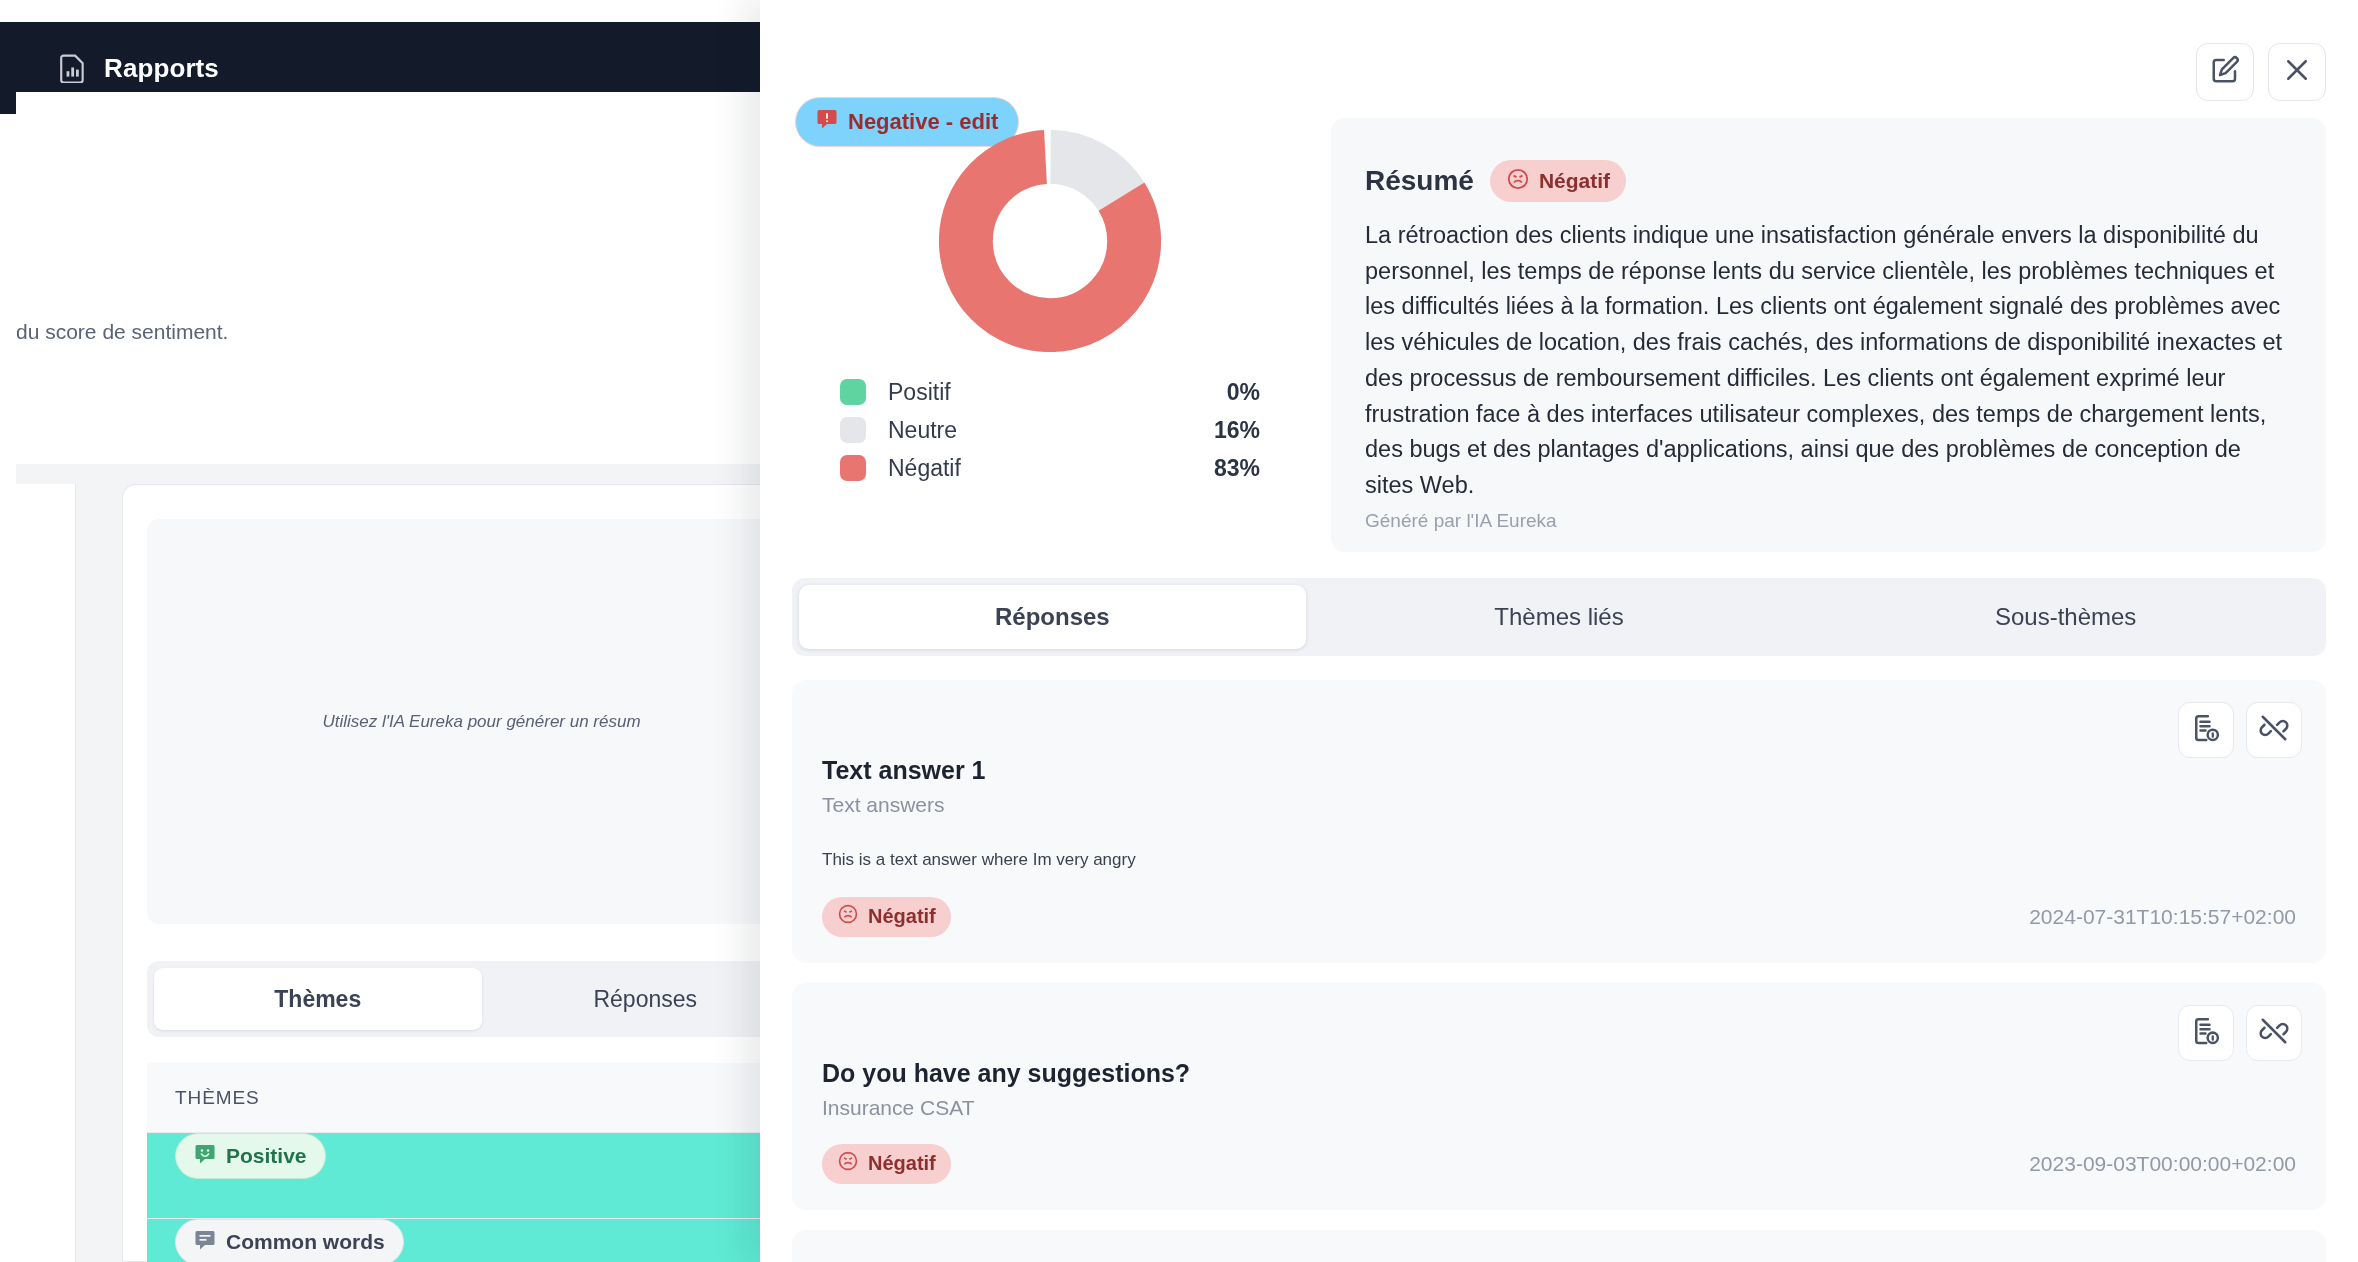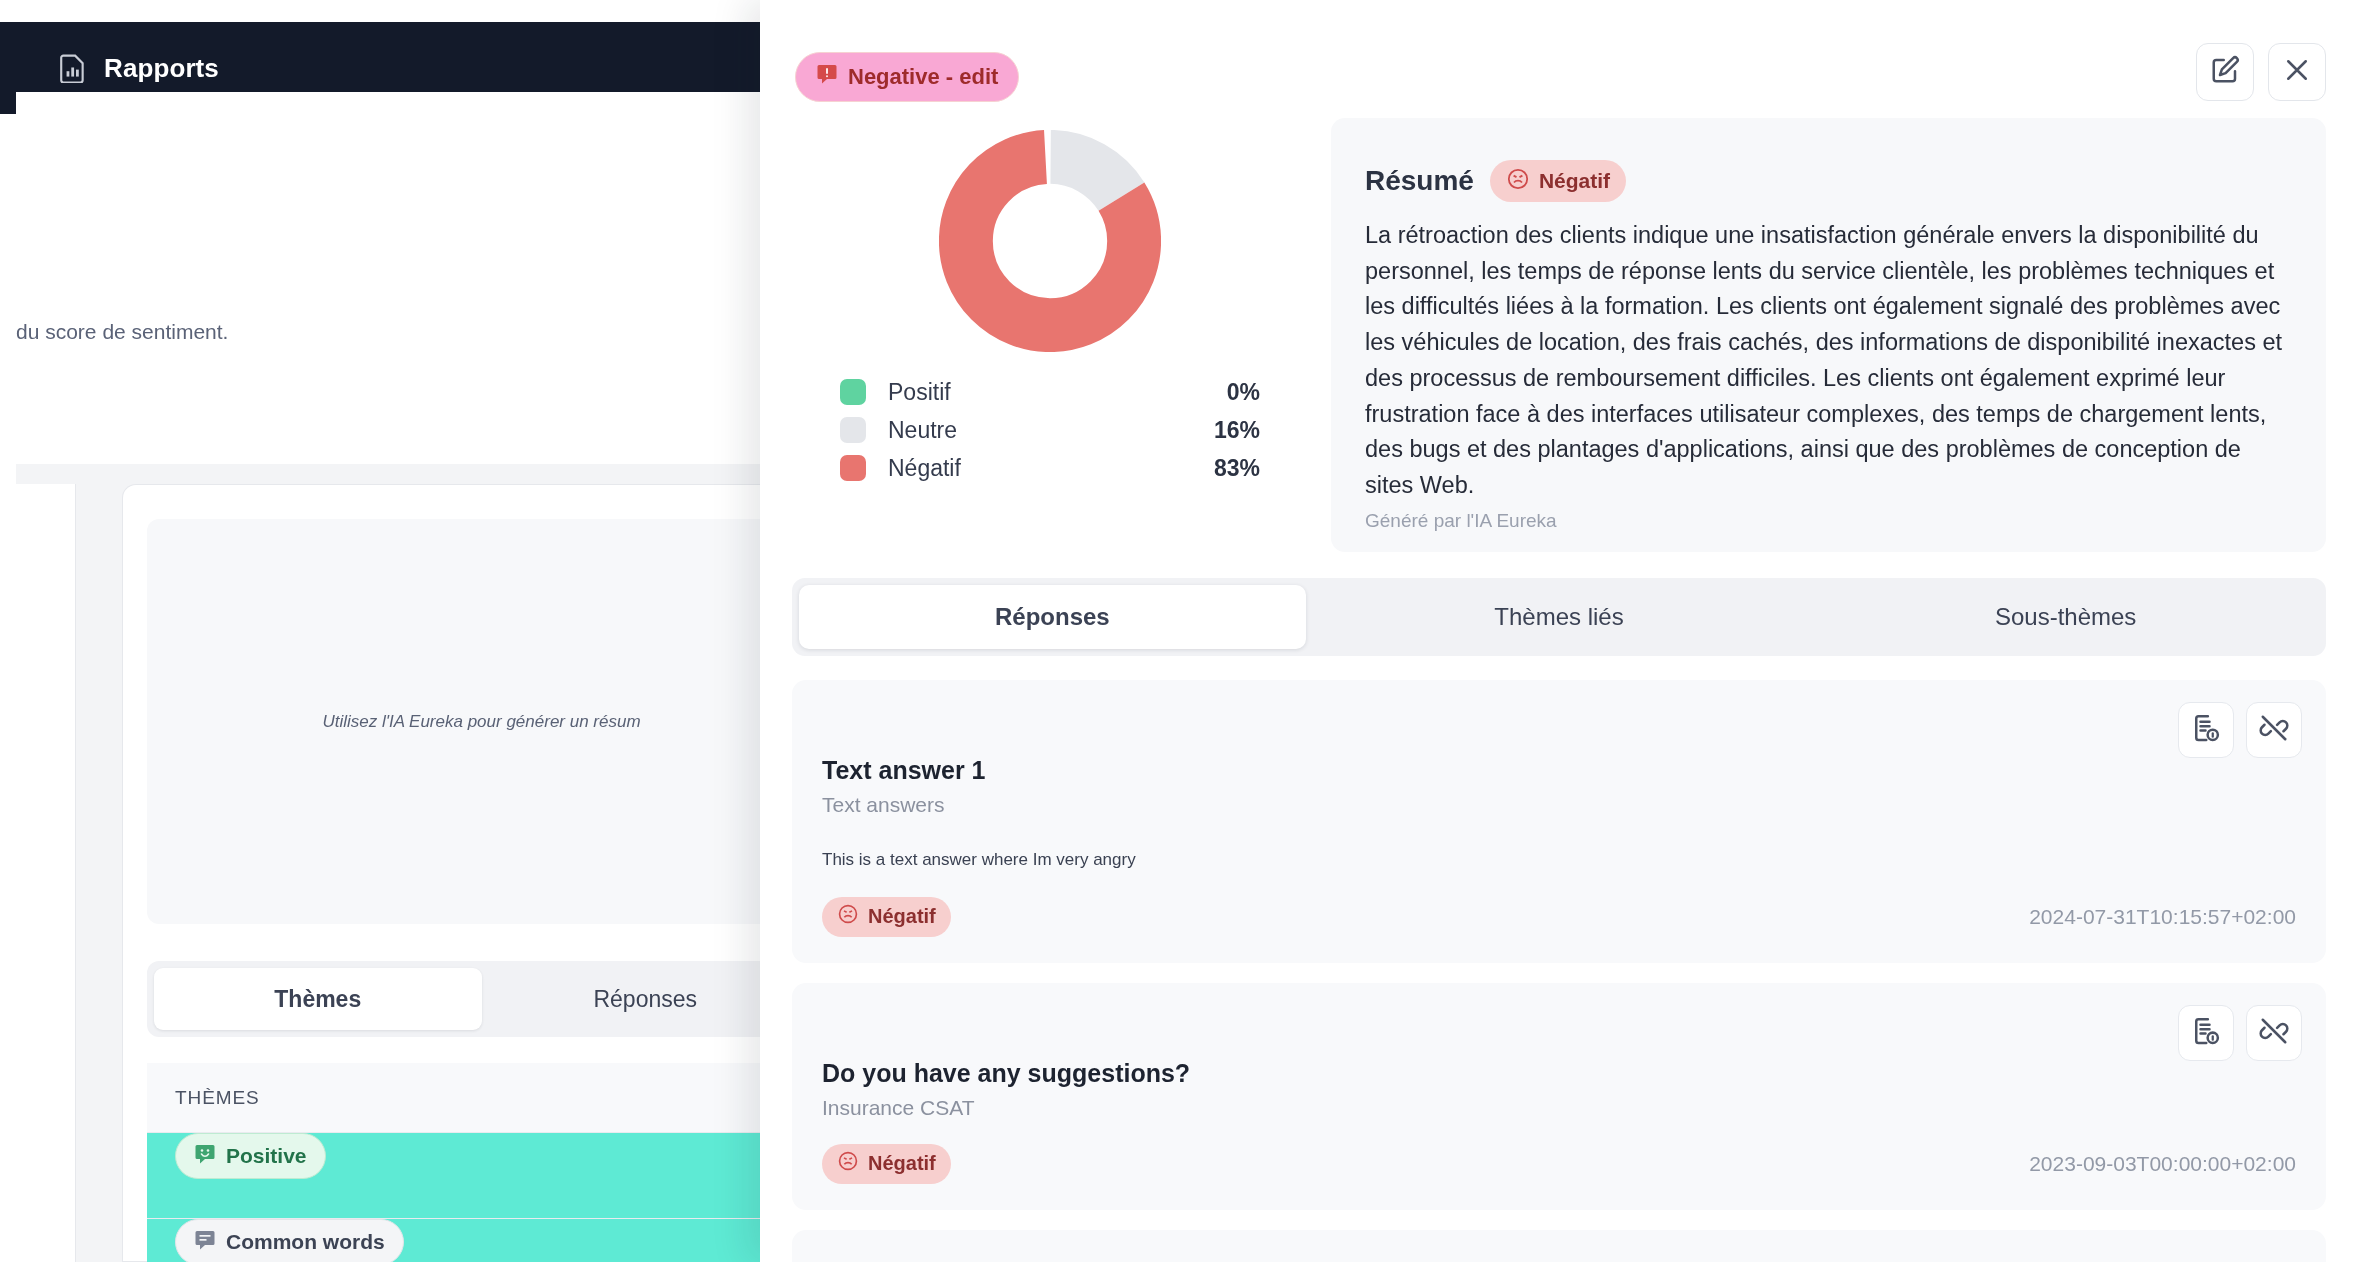"Negative - edit" .chip.negative { background: #f9a8d4 -> #7dd3fc; margin-top: none -> 45px }
